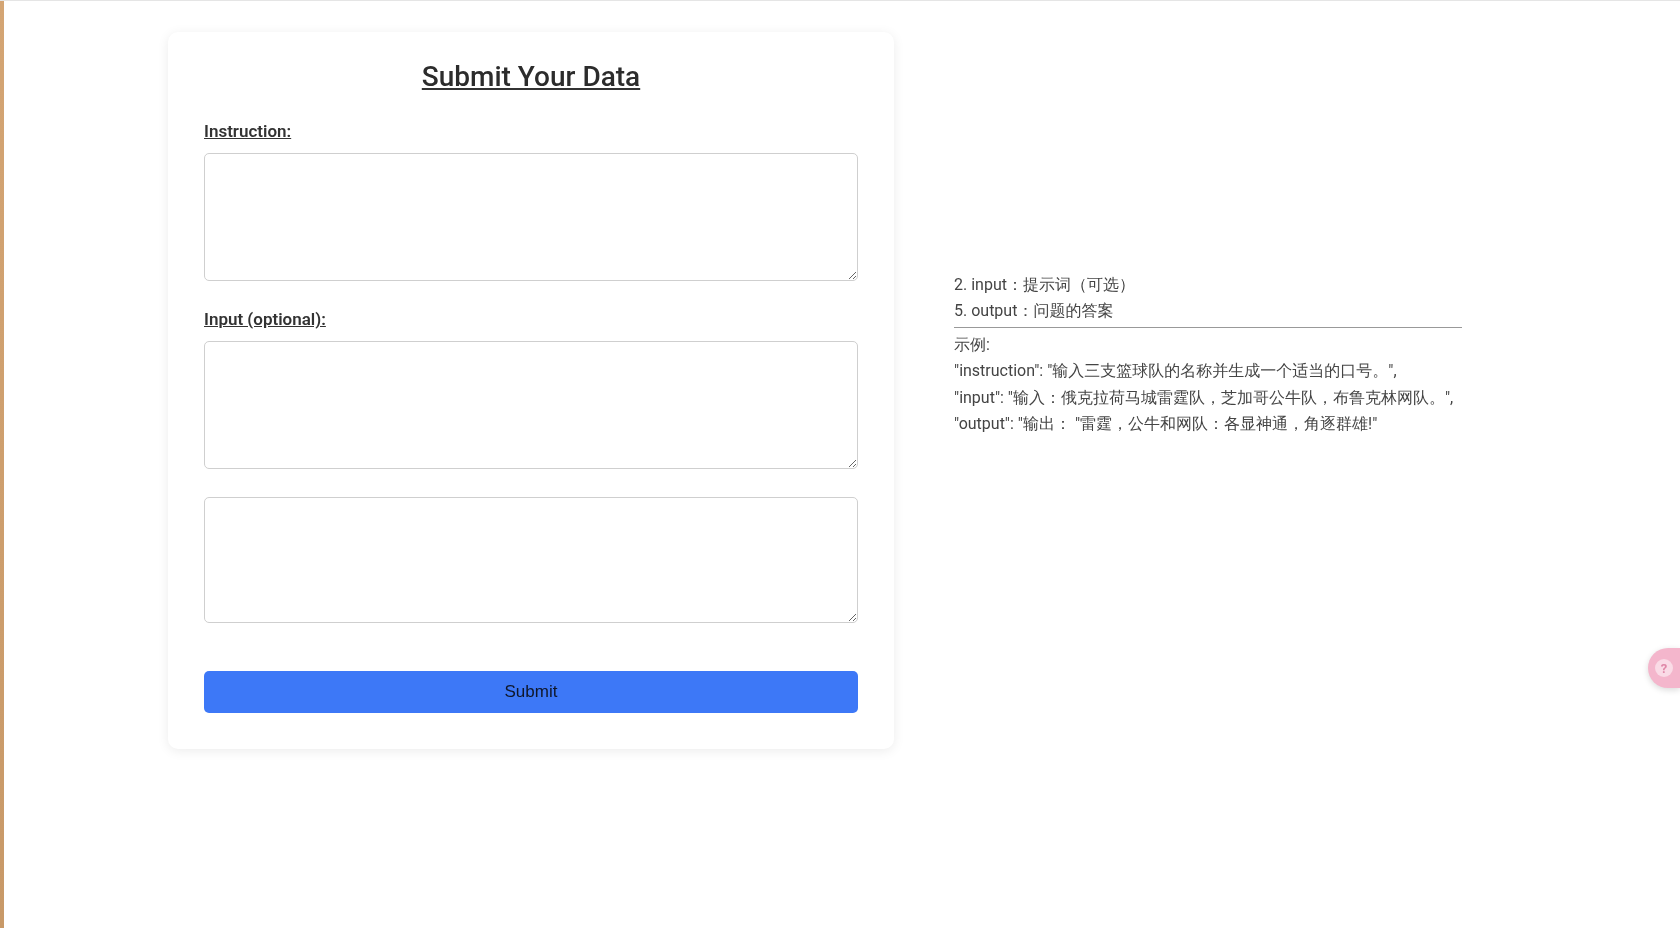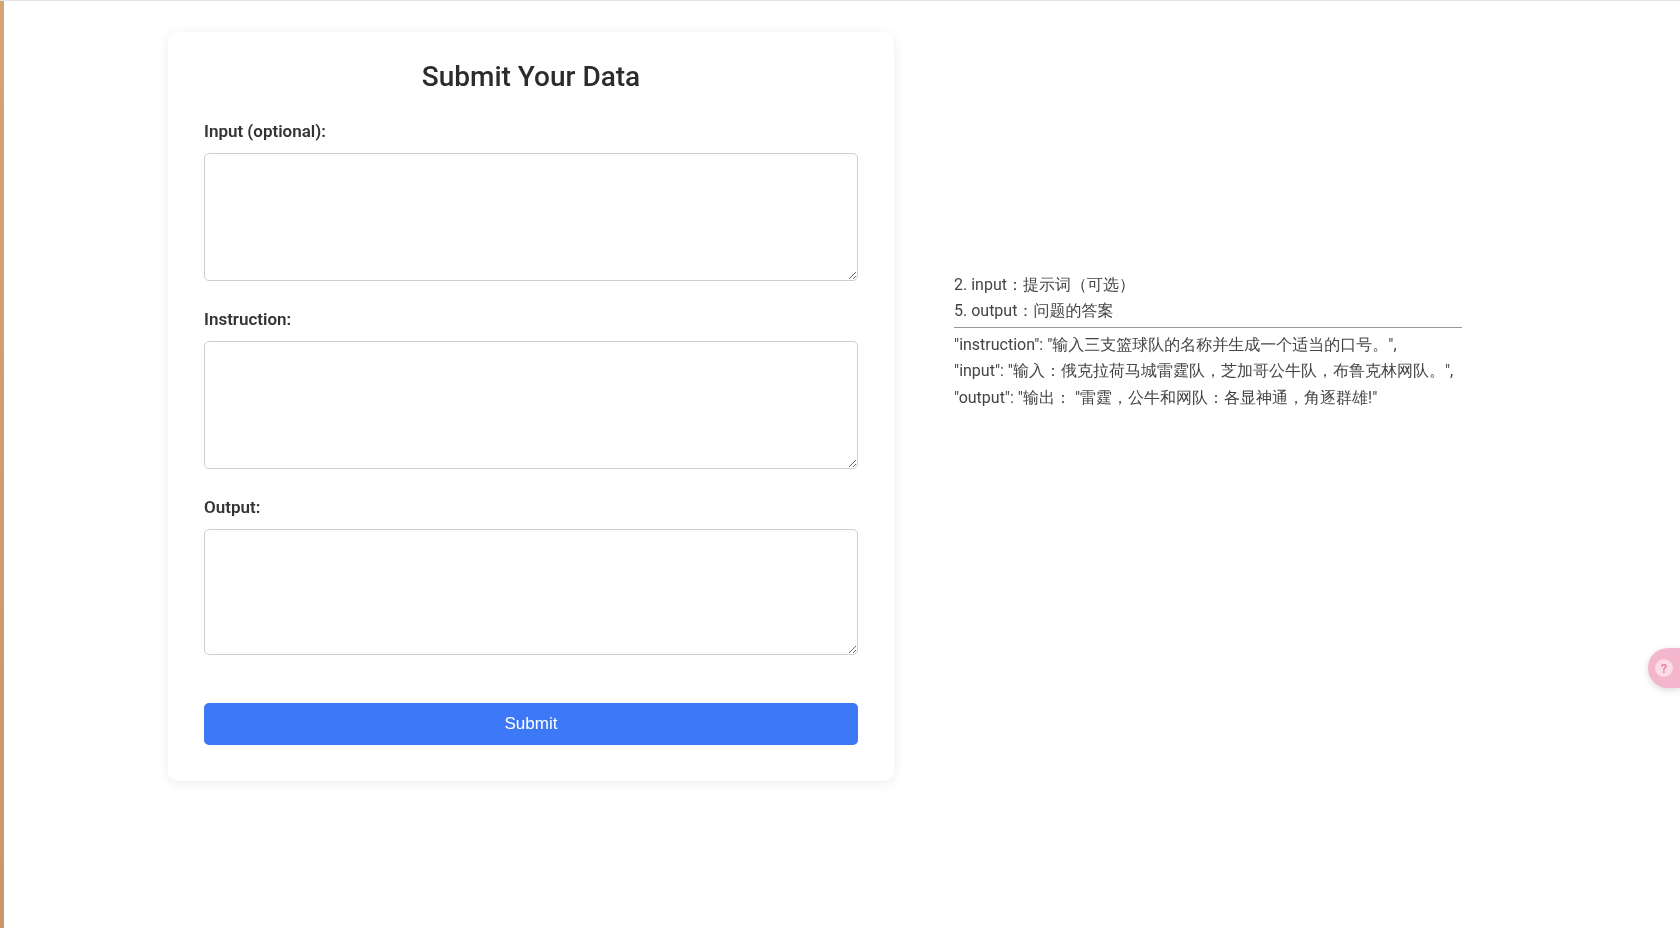"Submit Your Data" .card { text-decoration: none -> underline }
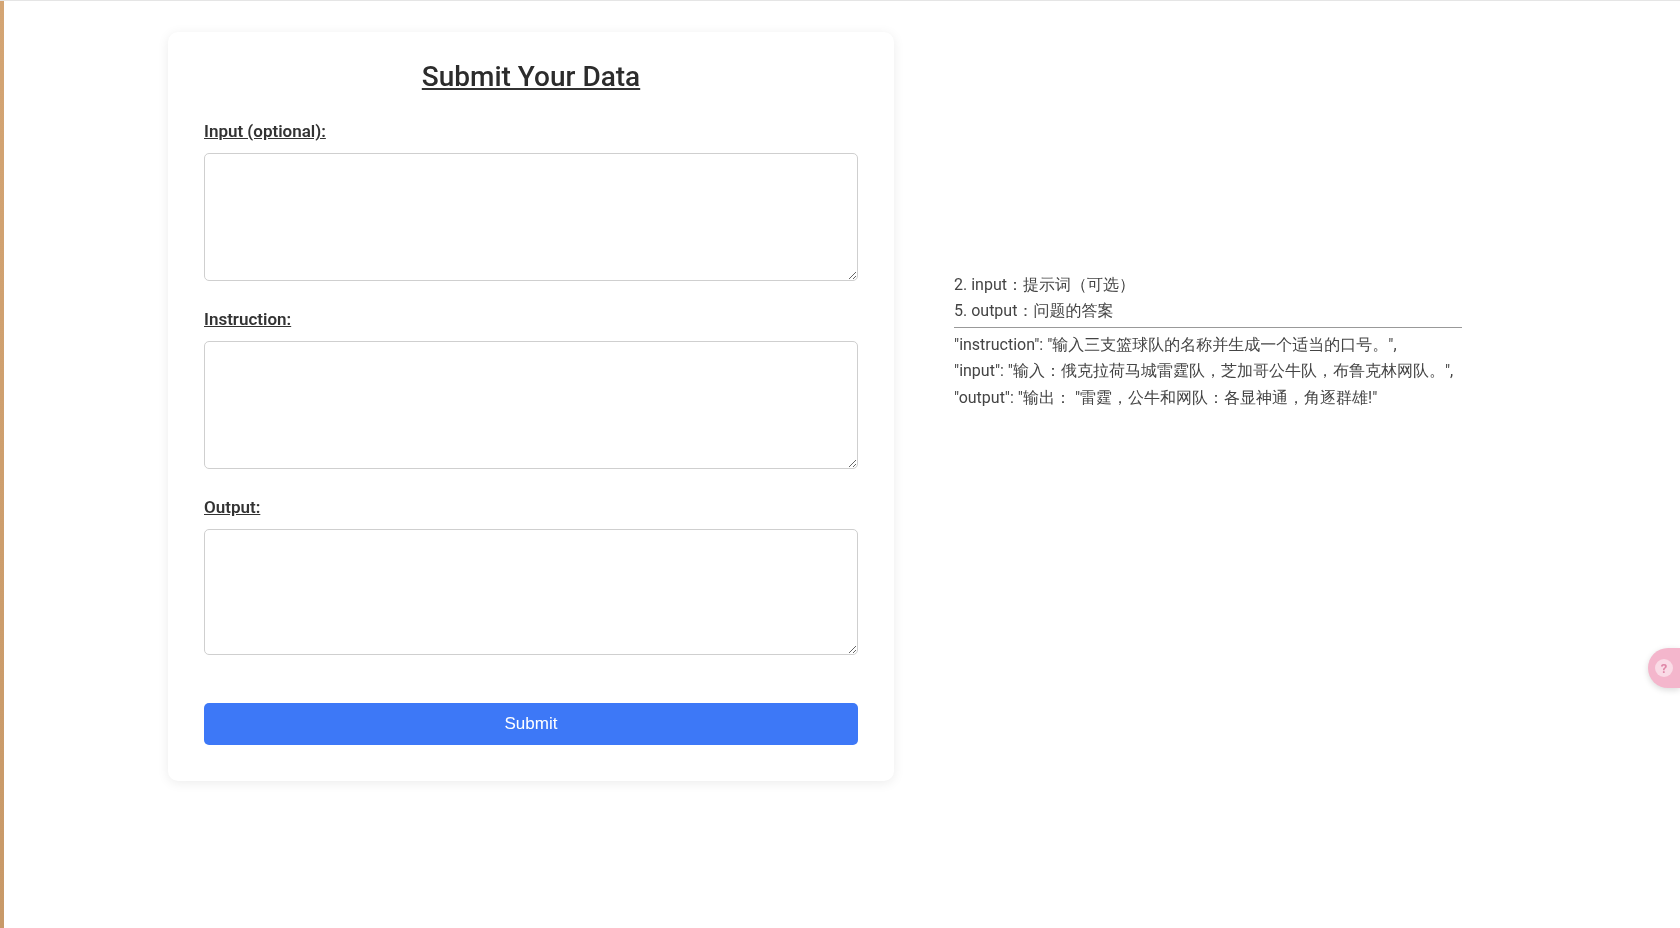"Input (optional):" div.field-group { order: before "Instruction:" -> after "Instruction:" }
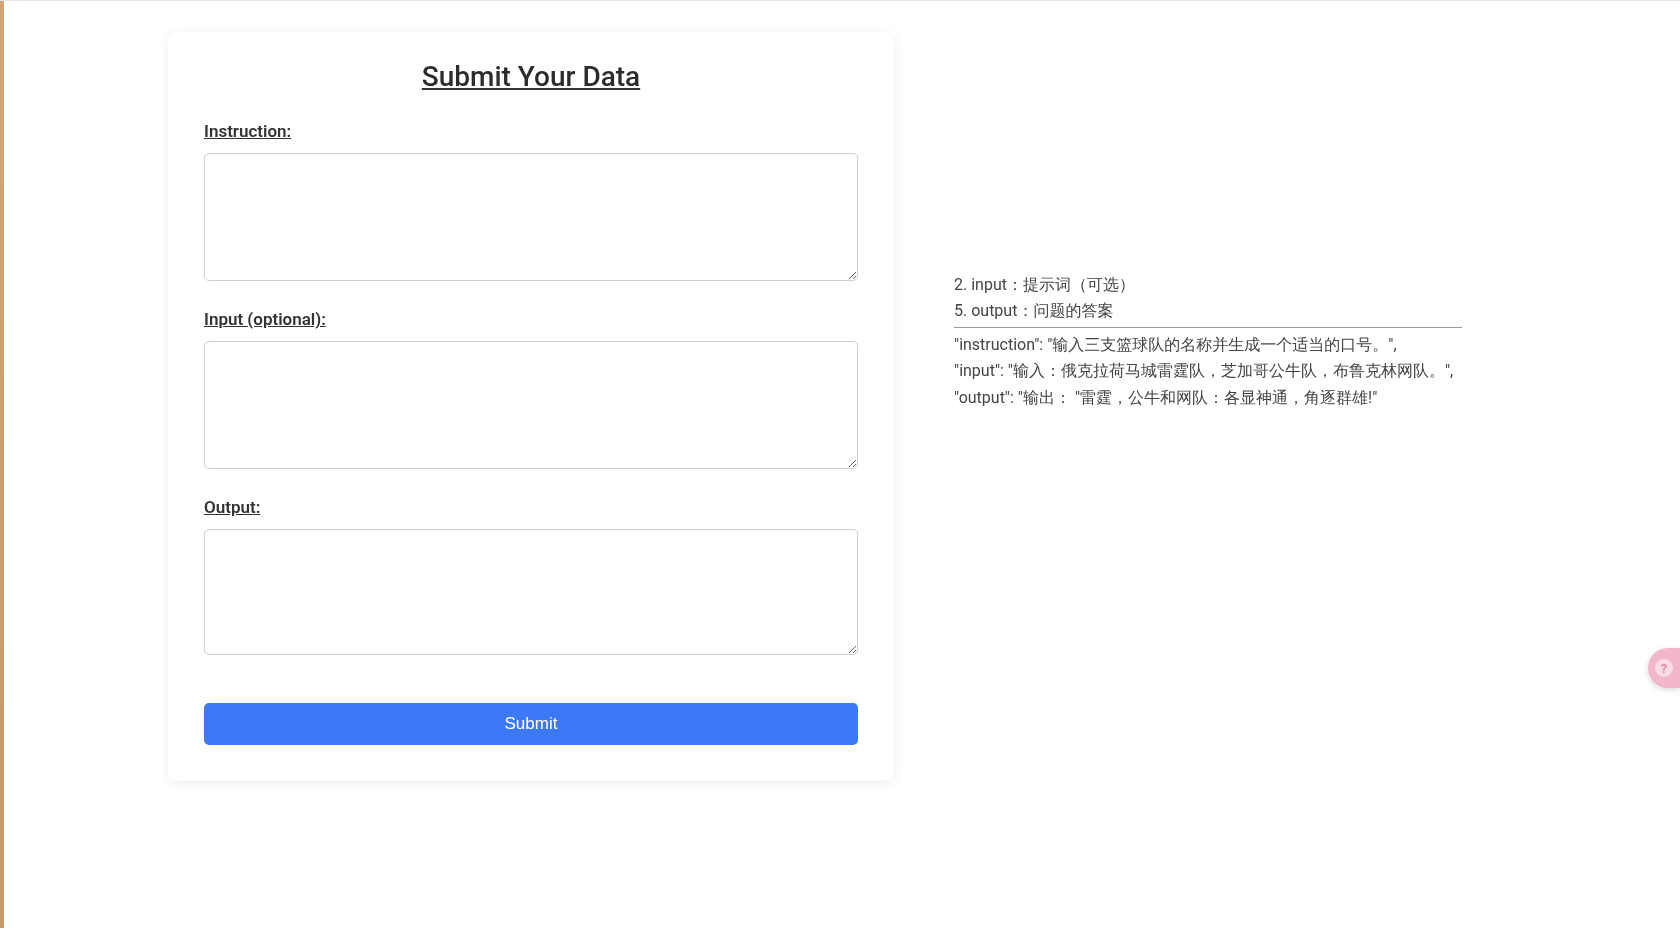"示例:" div { html: none -> <div>示例:</div> }
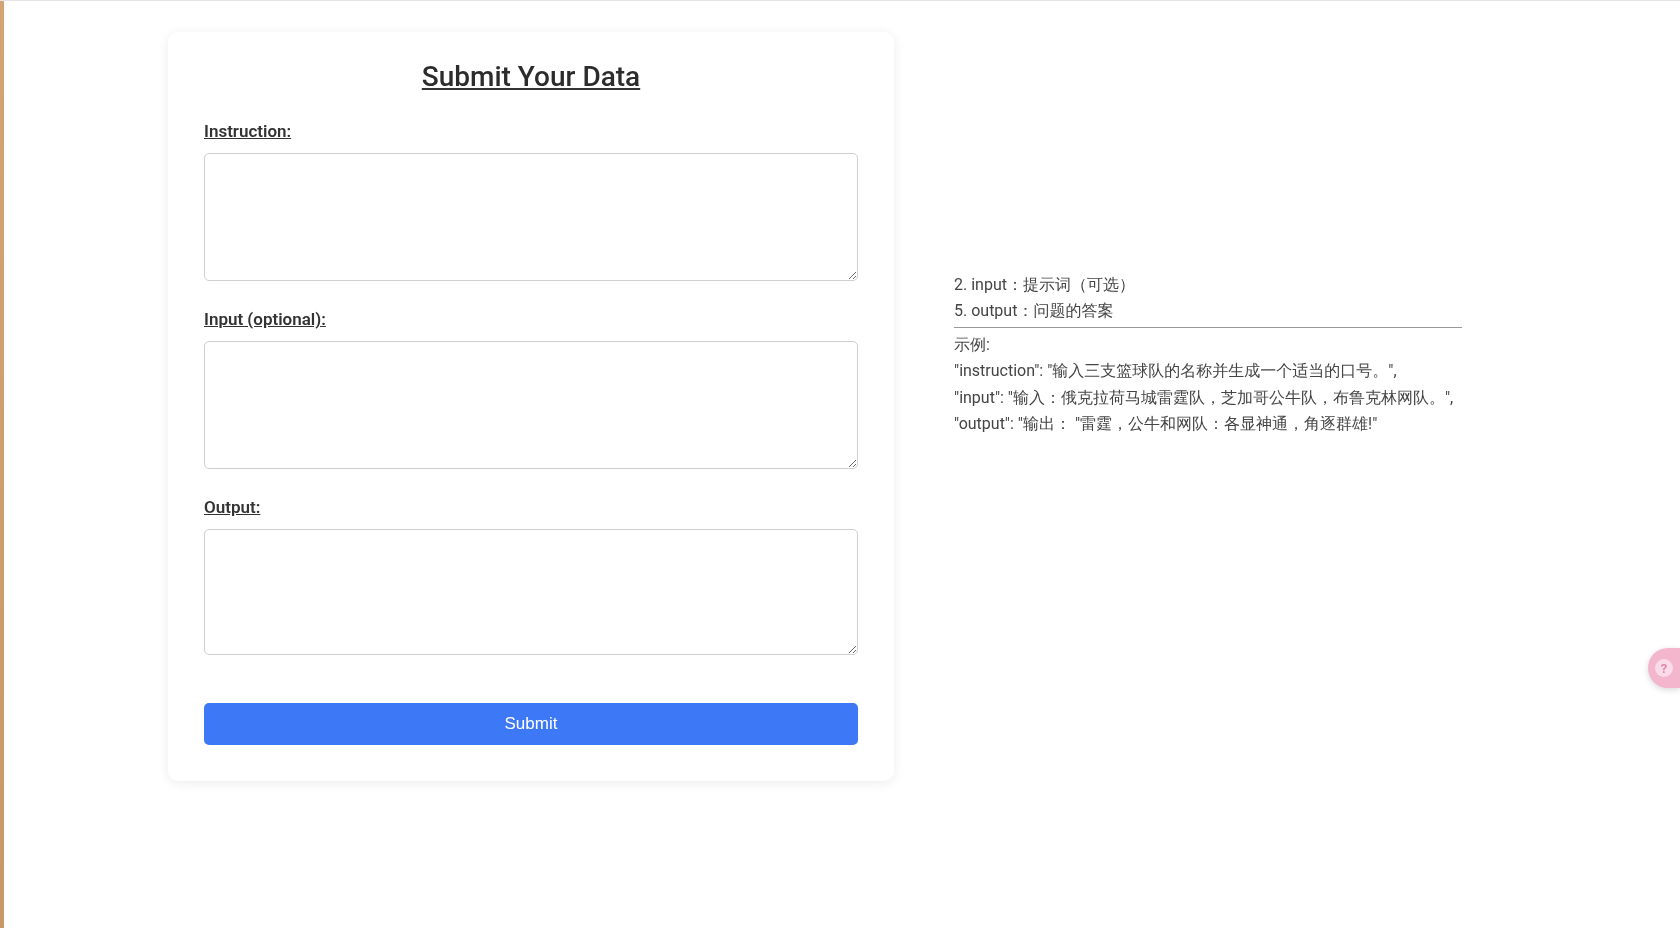"Output:" label.field-label { html: <label>Output:</label> -> none }
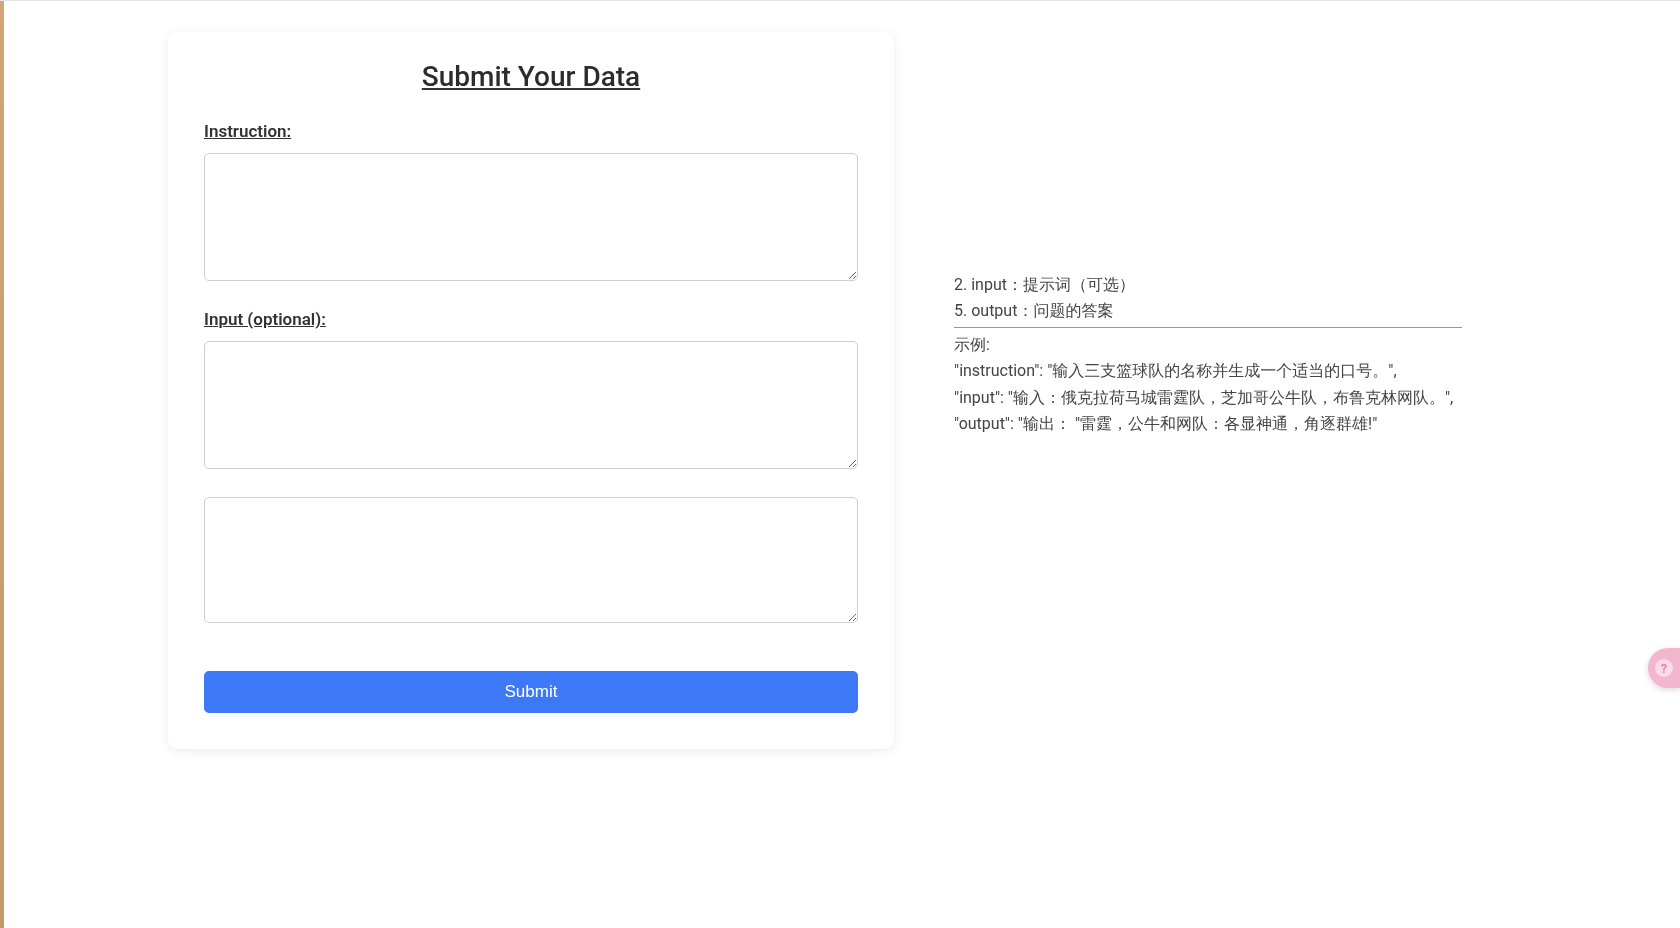"Submit" .submit-btn { color: #ffffff -> #0f172a }
